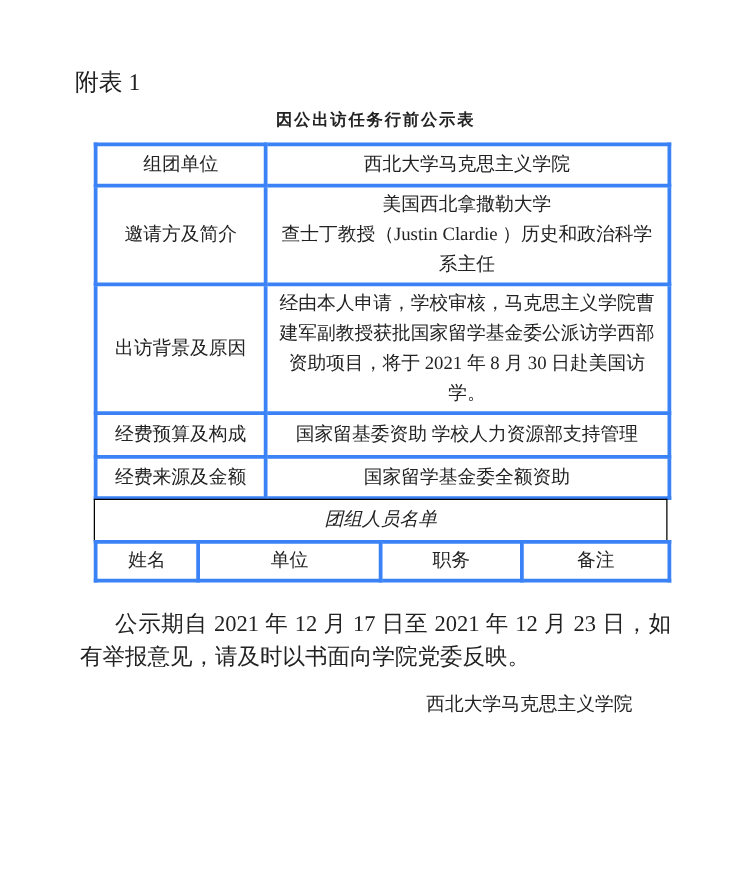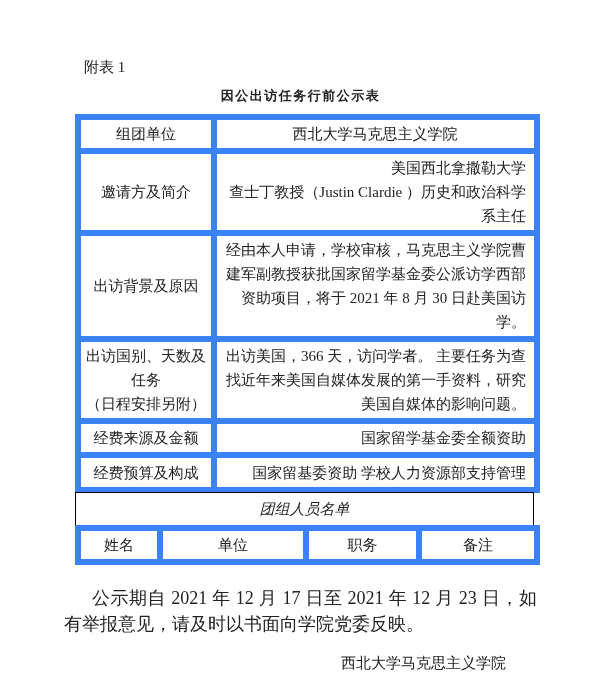"附表 1" .attachment-label { font-size: 15px -> 19px; margin: 58px 0 0 84px -> 58px 0 0 60px }
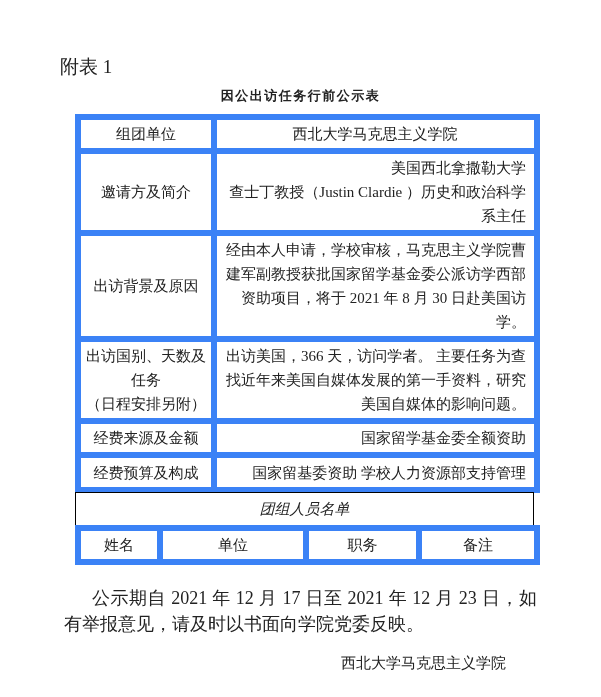"组团单位" td { border: 6px solid #3b82f6 -> 3px solid #3b82f6 }
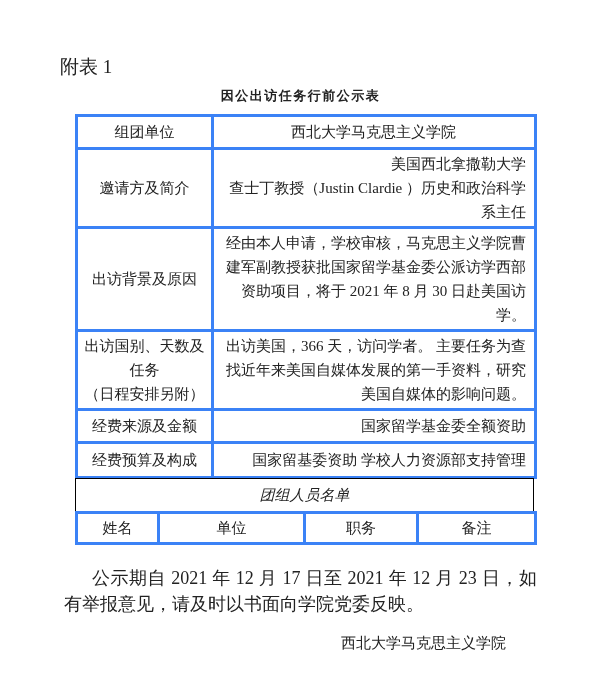"美国西北拿撒勒大学" .value-cell { text-align: right -> center }
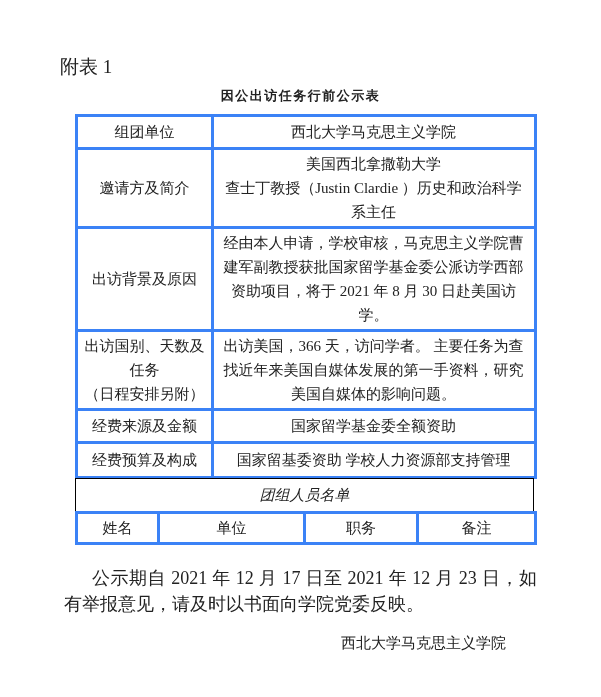"出访国别、天数及任务" tr { html: <tr> <td>出访国别、天数及任务 （日程安排另附）</td> <td>出访美国，366 天，访问学者。 主要任务为查找近年来美国自媒体发展的第一手资料，研究美国自媒体的影响问题。</td> </tr> -> none }
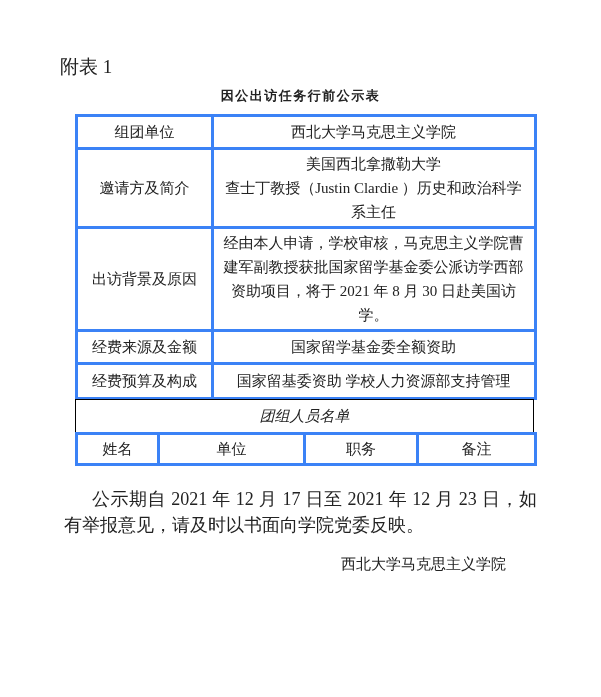"经费来源及金额" tr { order: before "经费预算及构成" -> after "经费预算及构成" }
